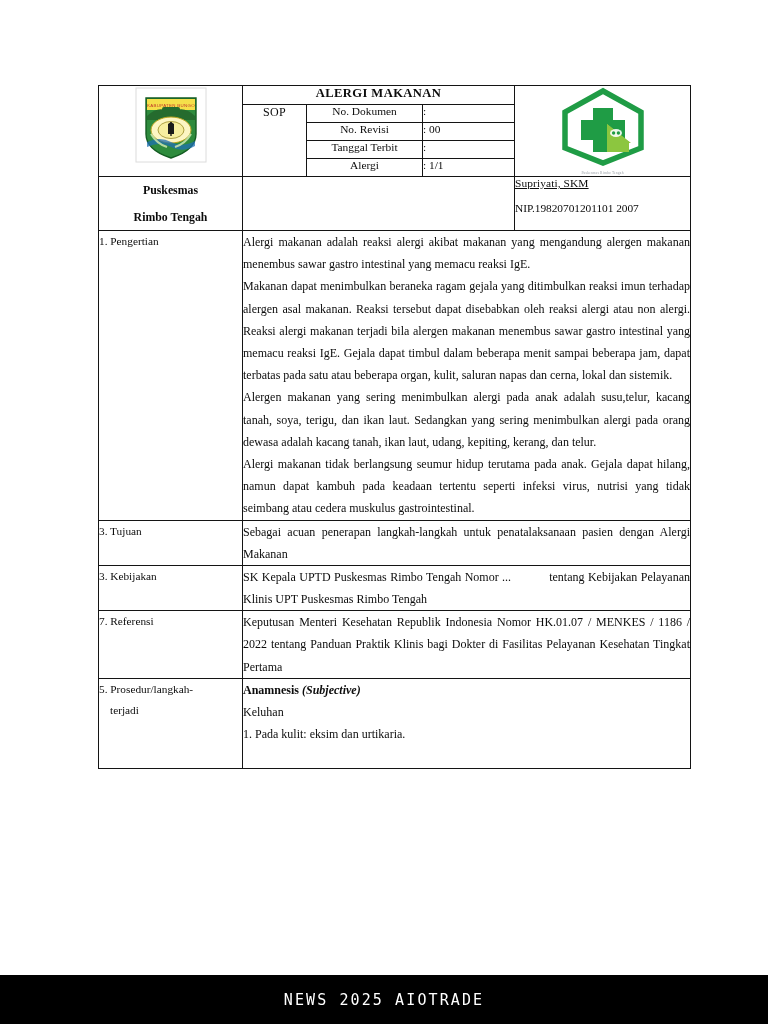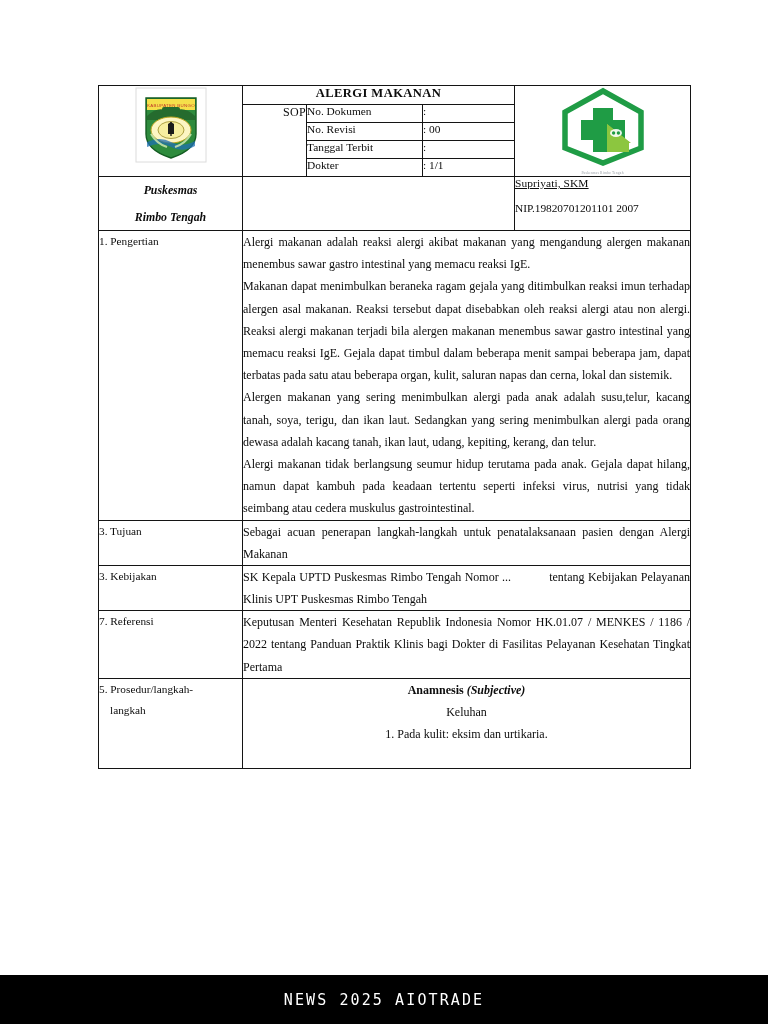"SOP" .sop-cell { text-align: right -> center }
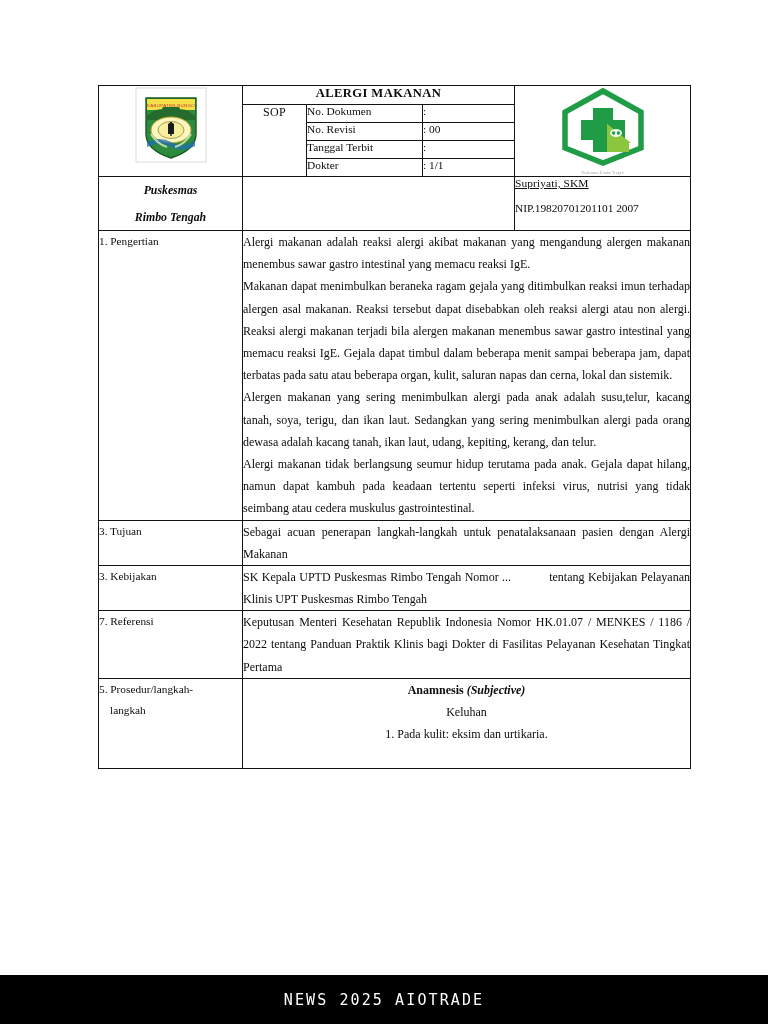"No. Dokumen" .field-cell { text-align: none -> center }
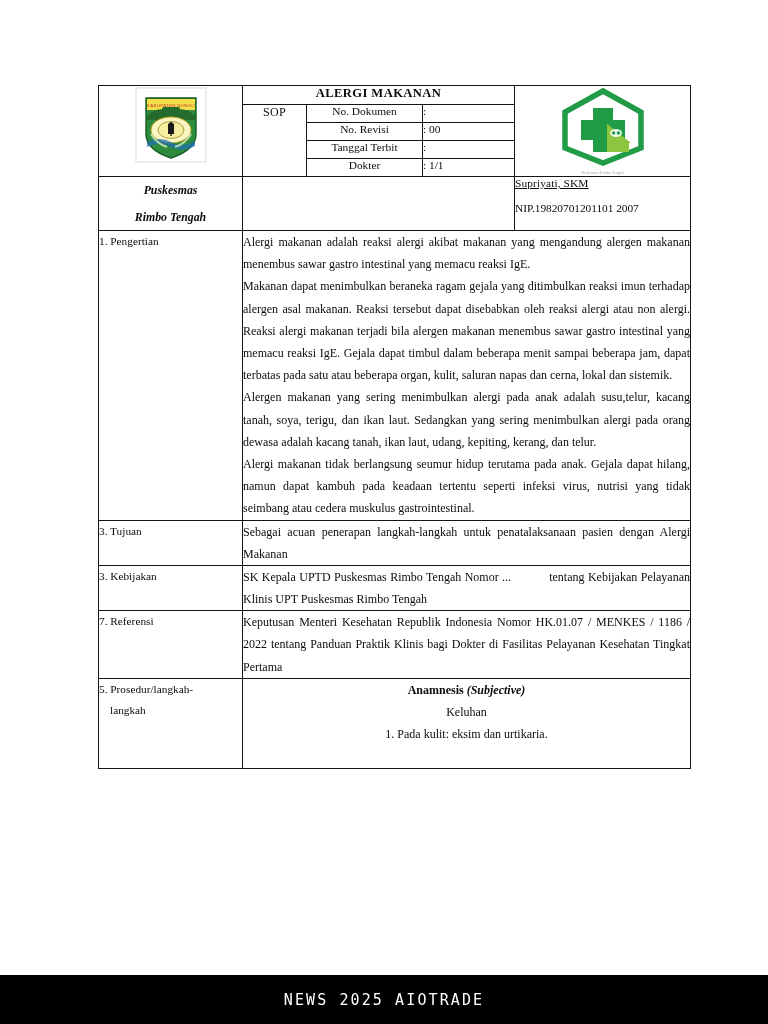"Dokter" td.field-cell { text: Dokter -> Alergi }
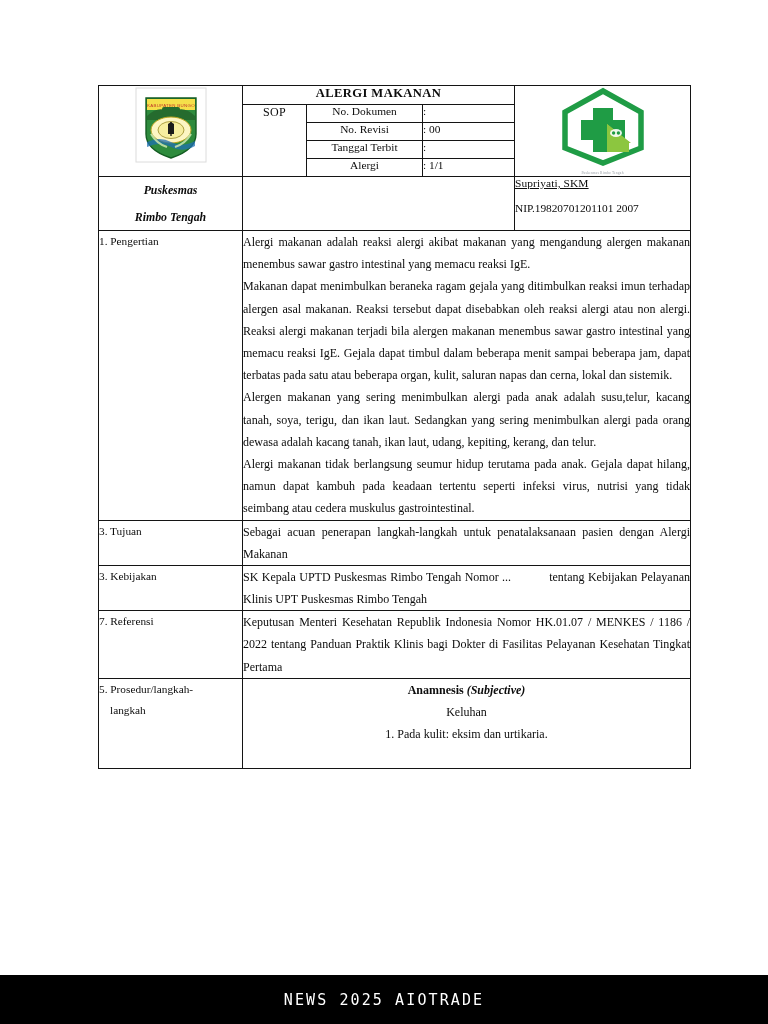"Puskesmas" .ident-cell { font-style: italic -> none }
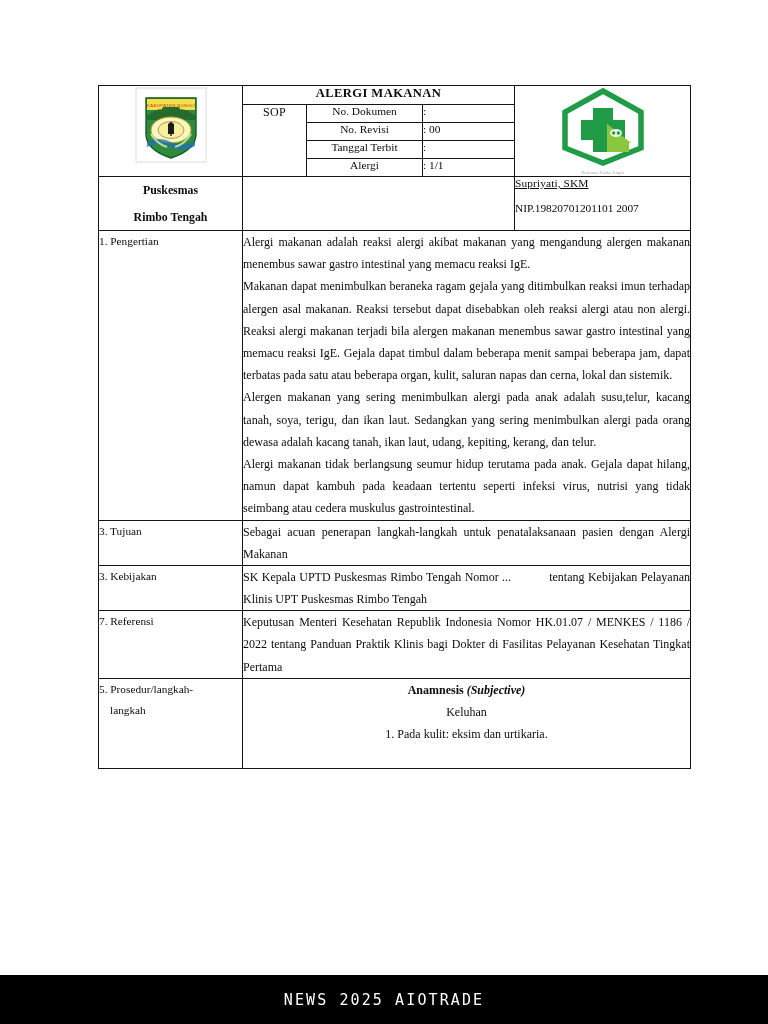"Anamnesis (Subjective)" .plainline { text-align: center -> left }
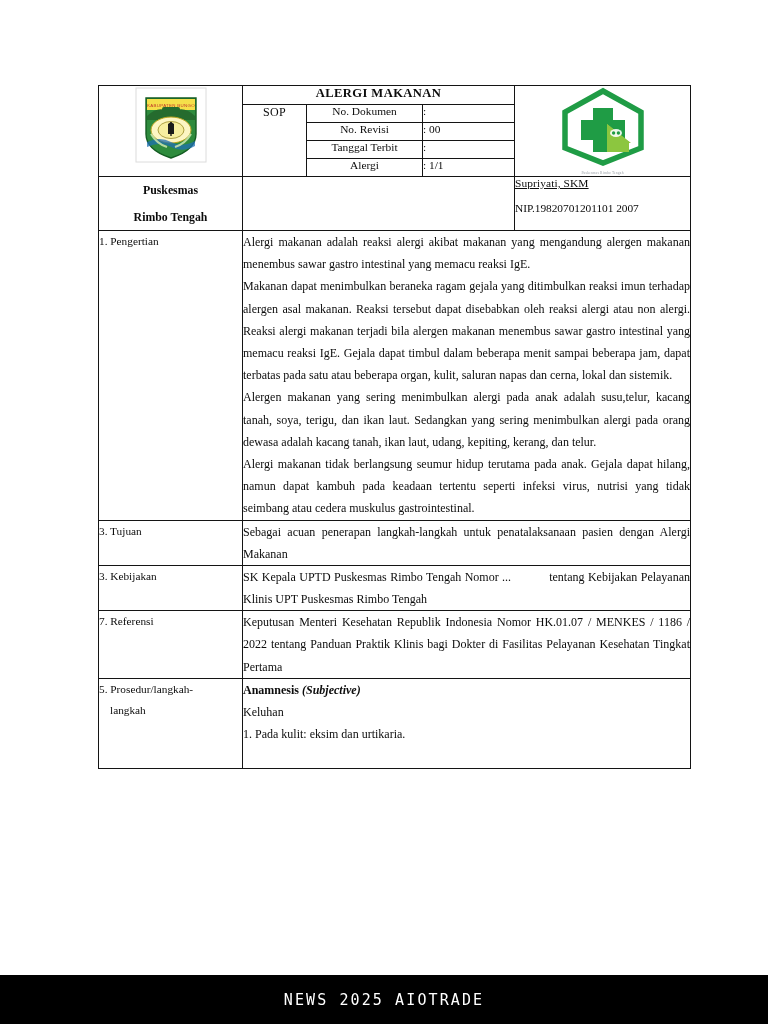"langkah" span.indent { text: langkah -> terjadi }
